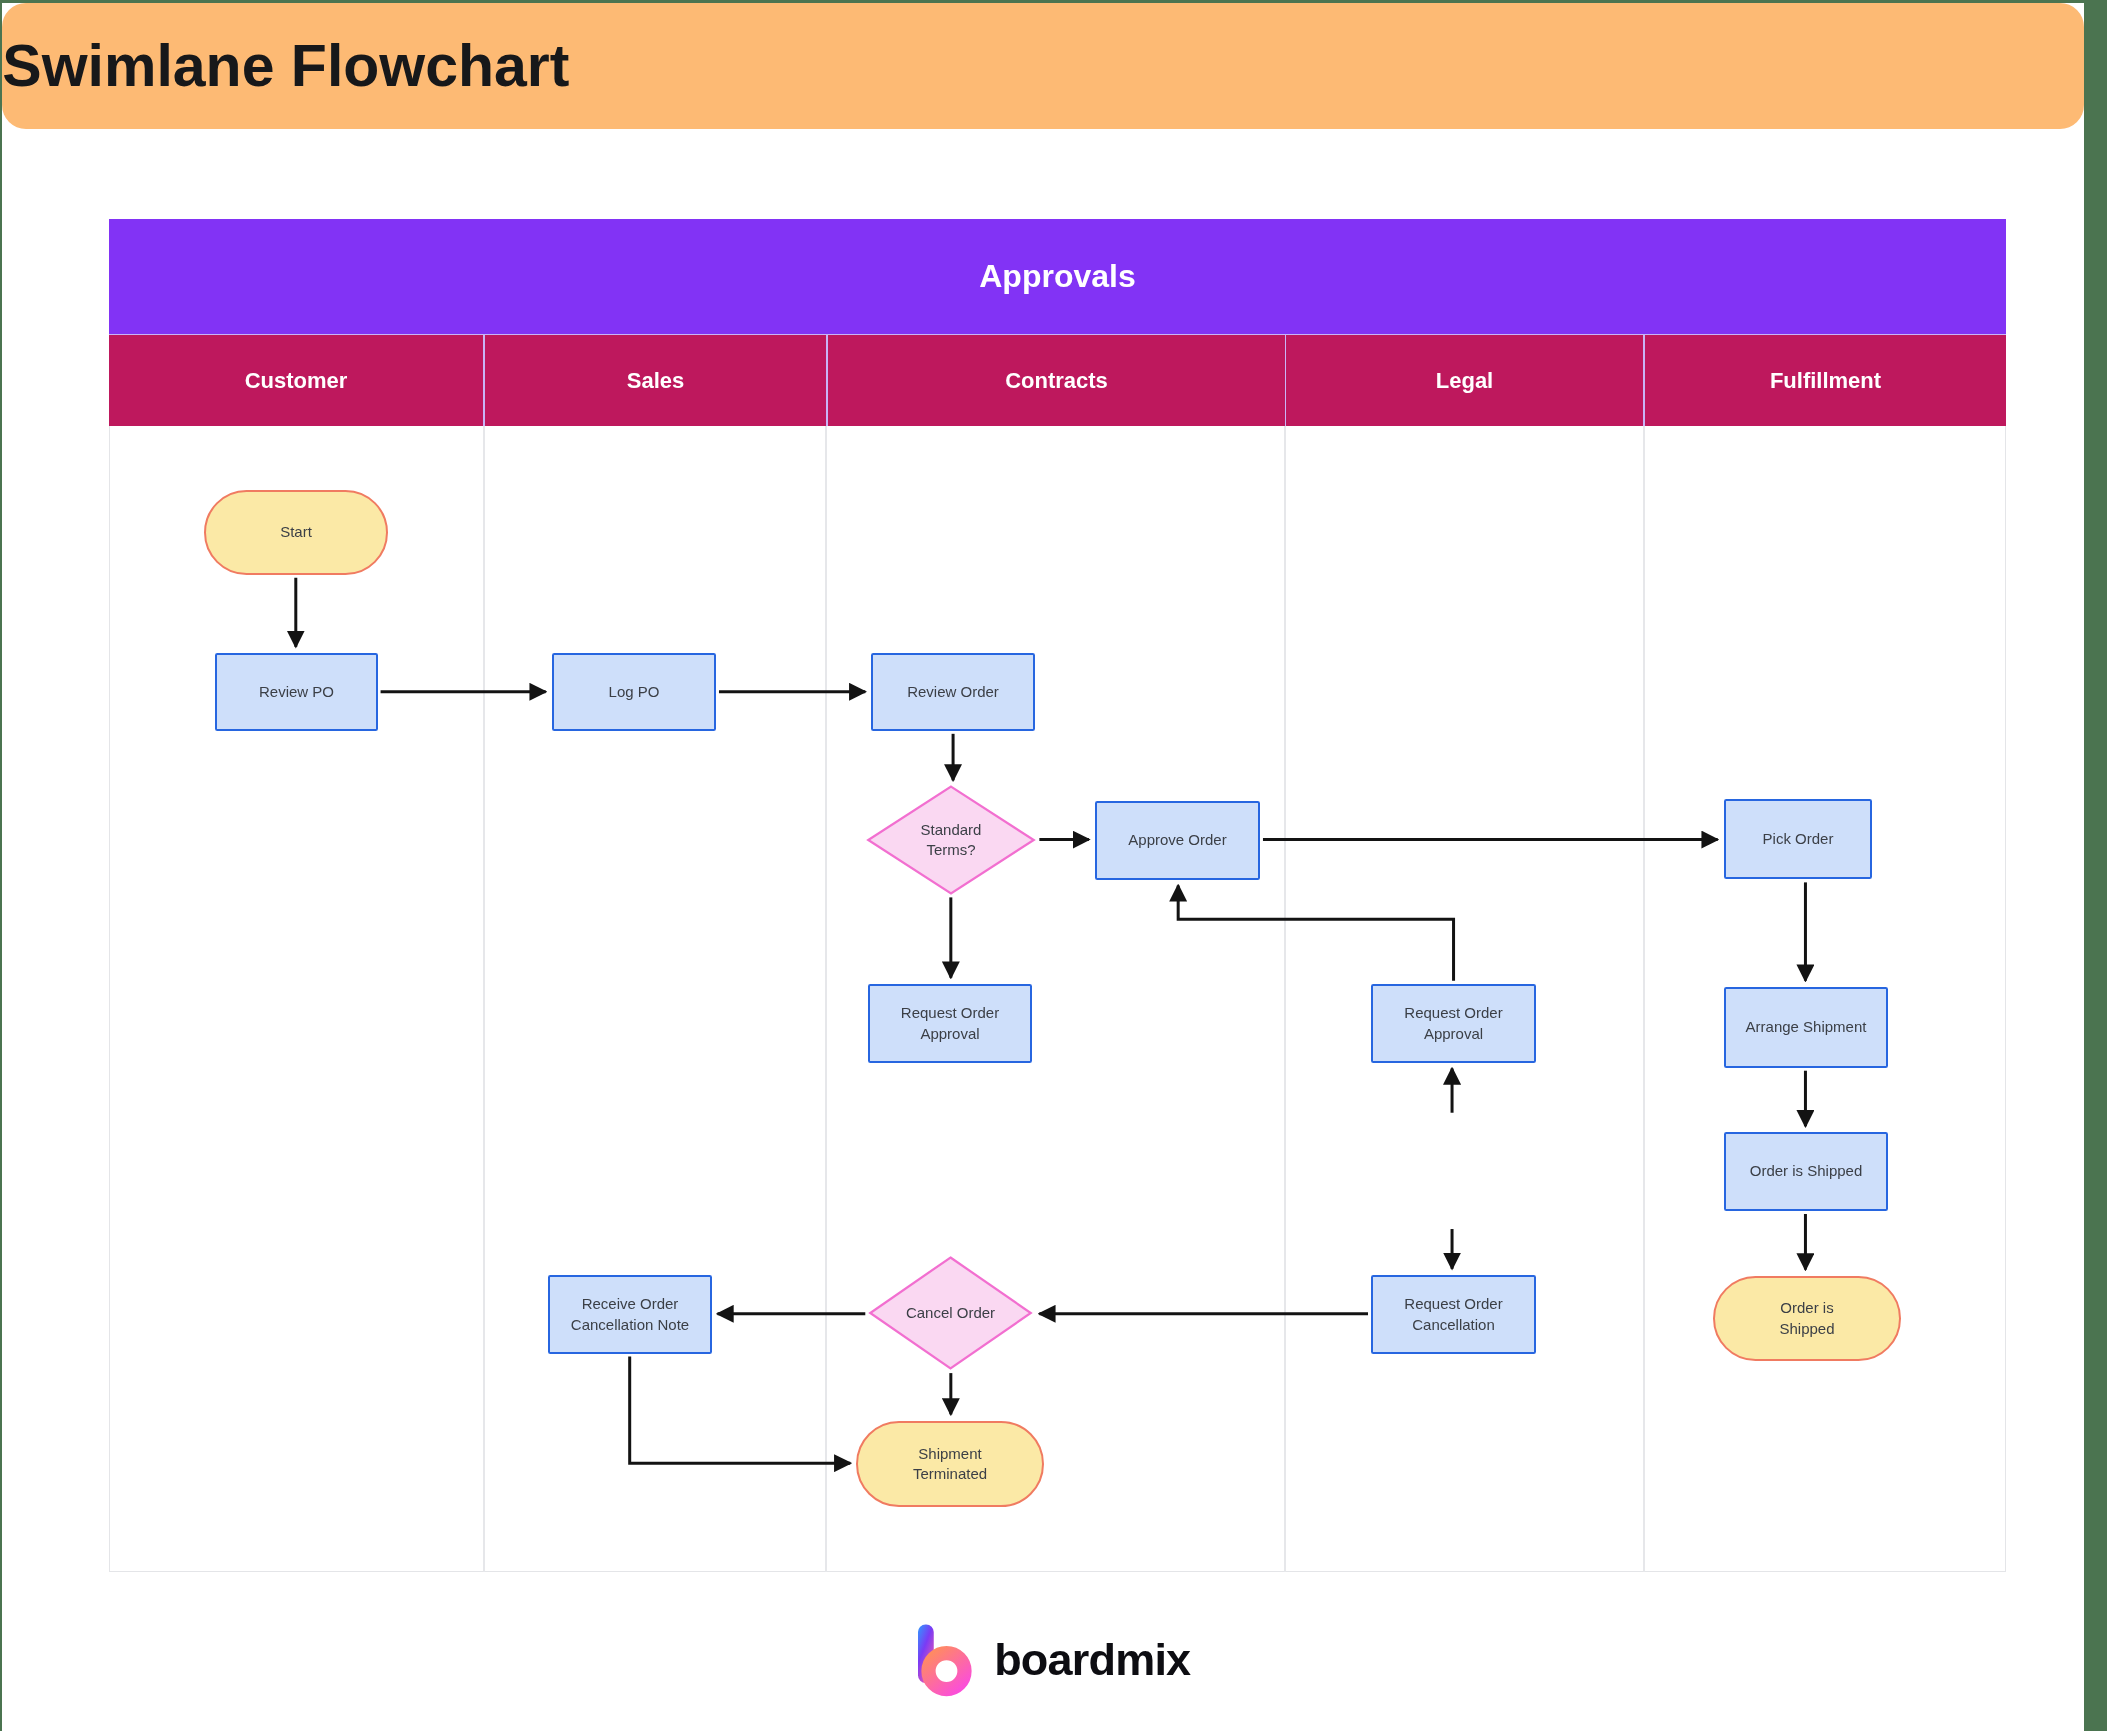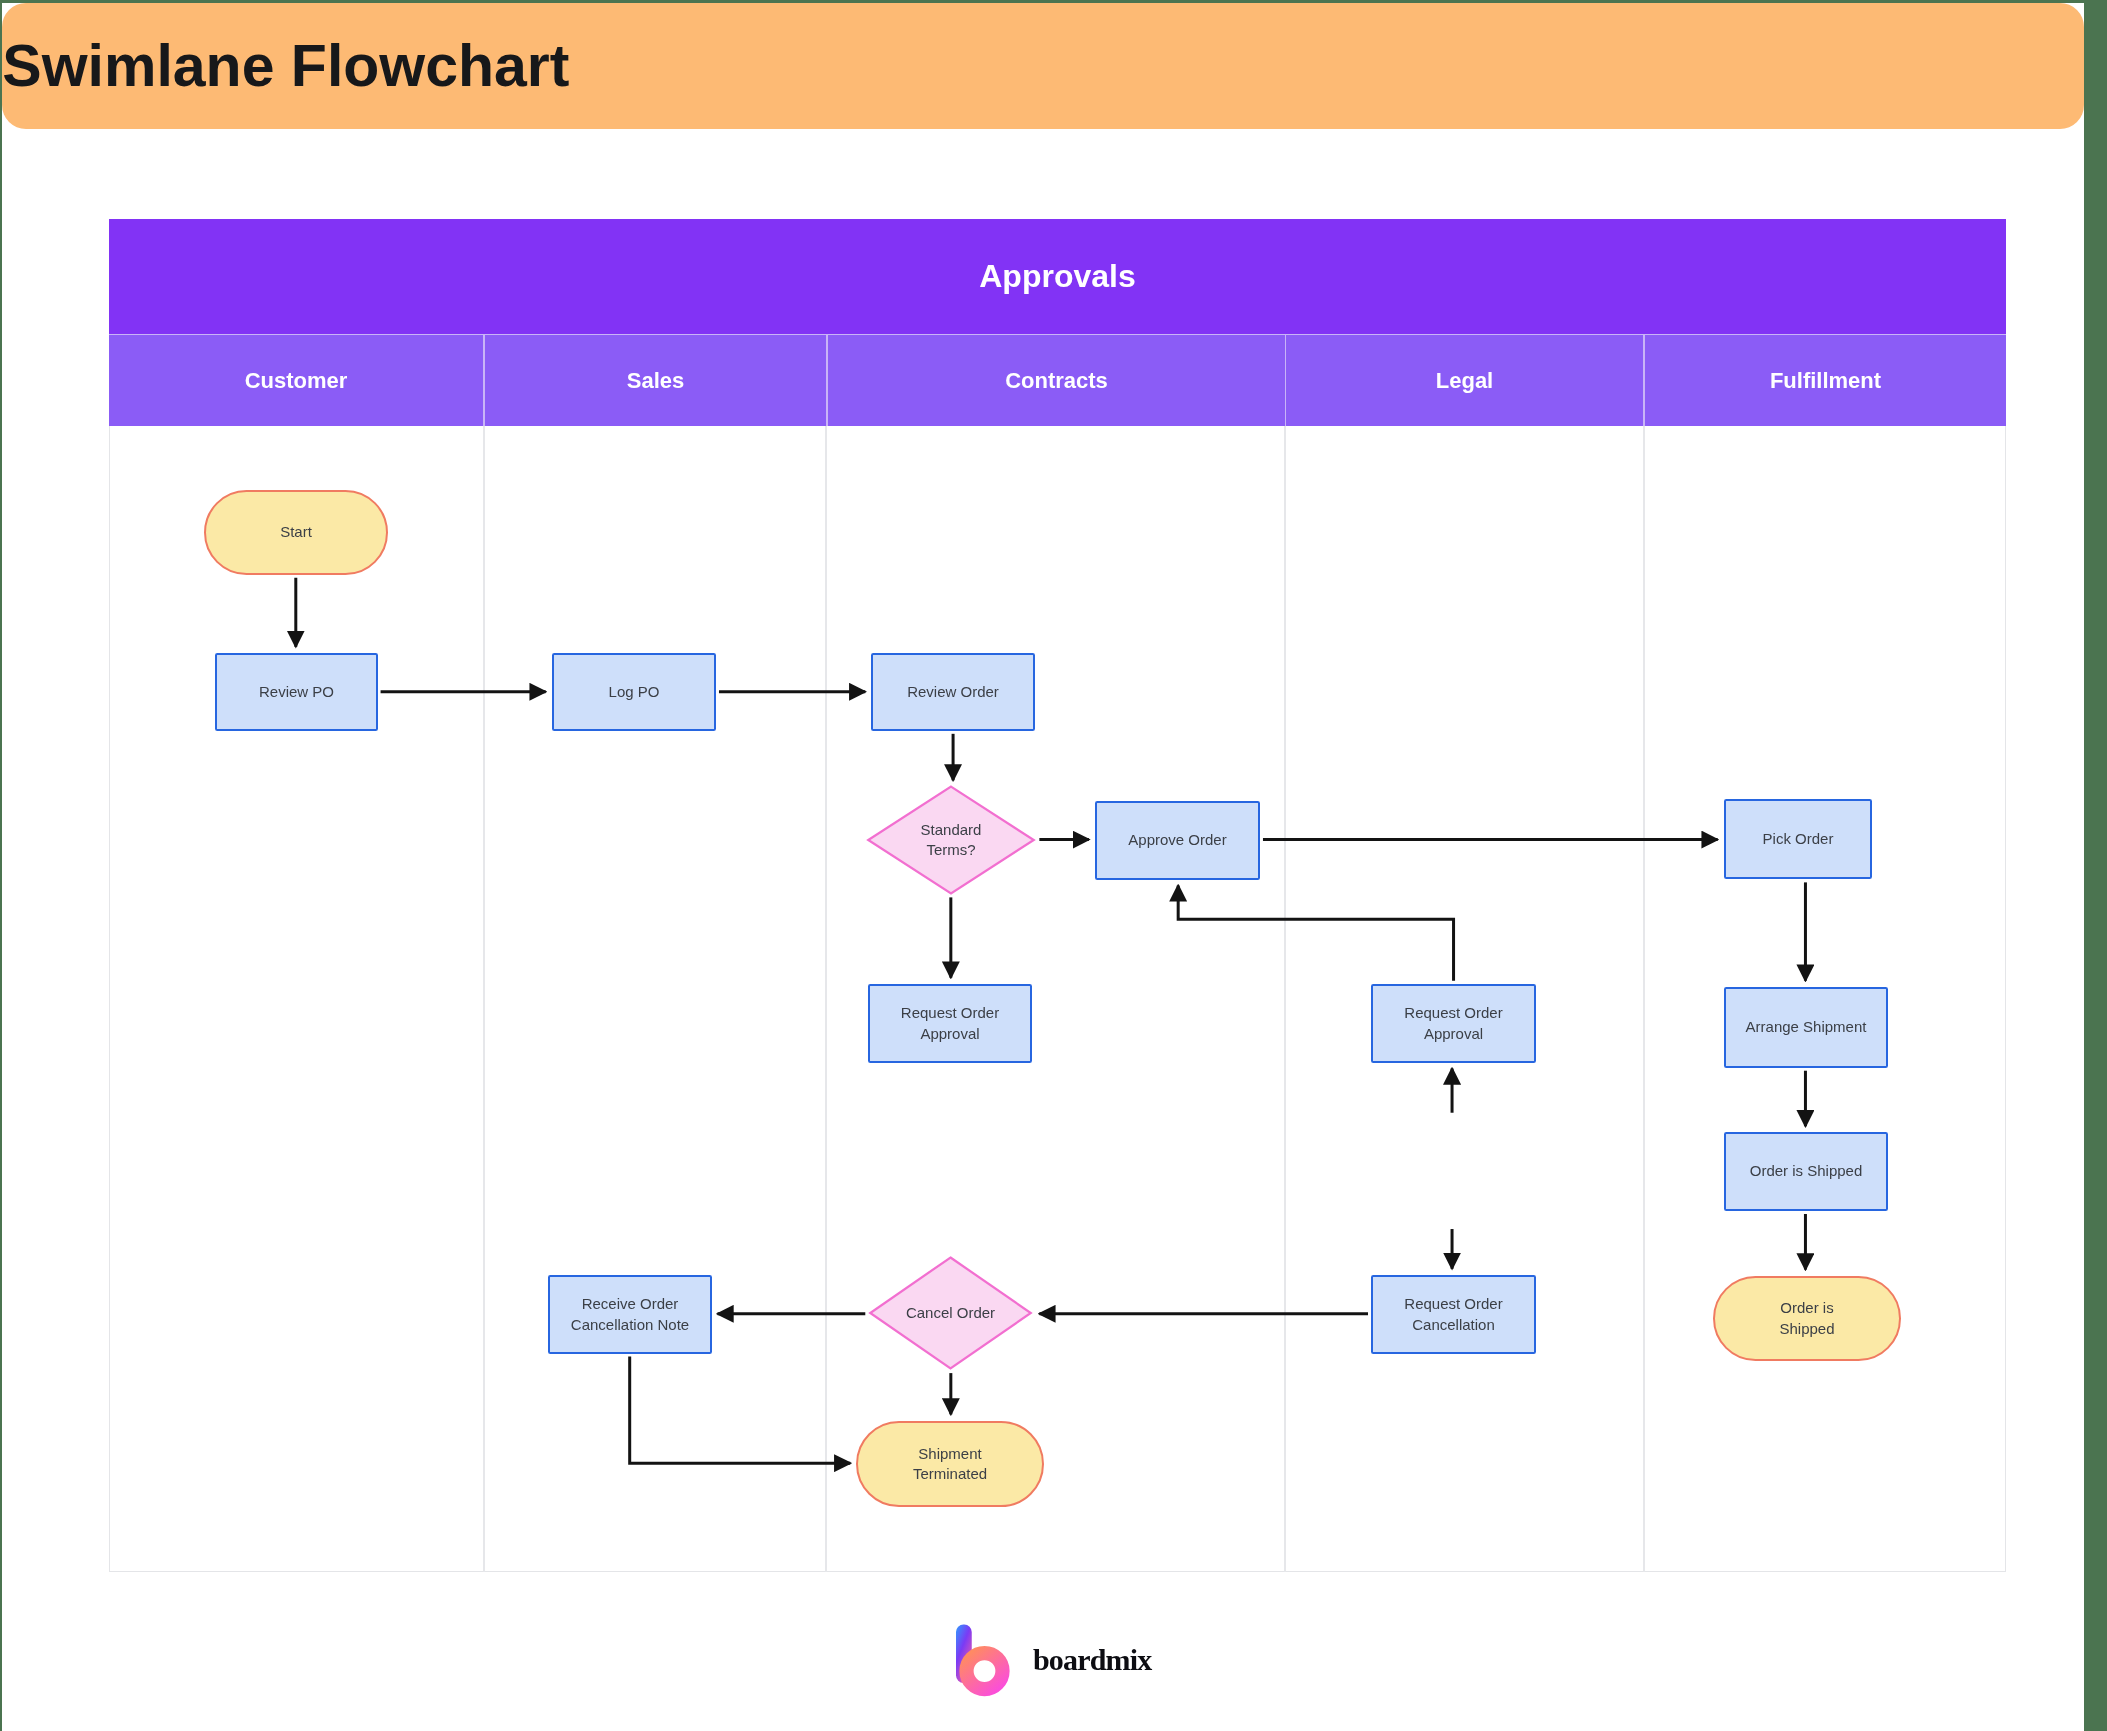"Customer" .lane-cell { background: #8b5cf6 -> #be185d }
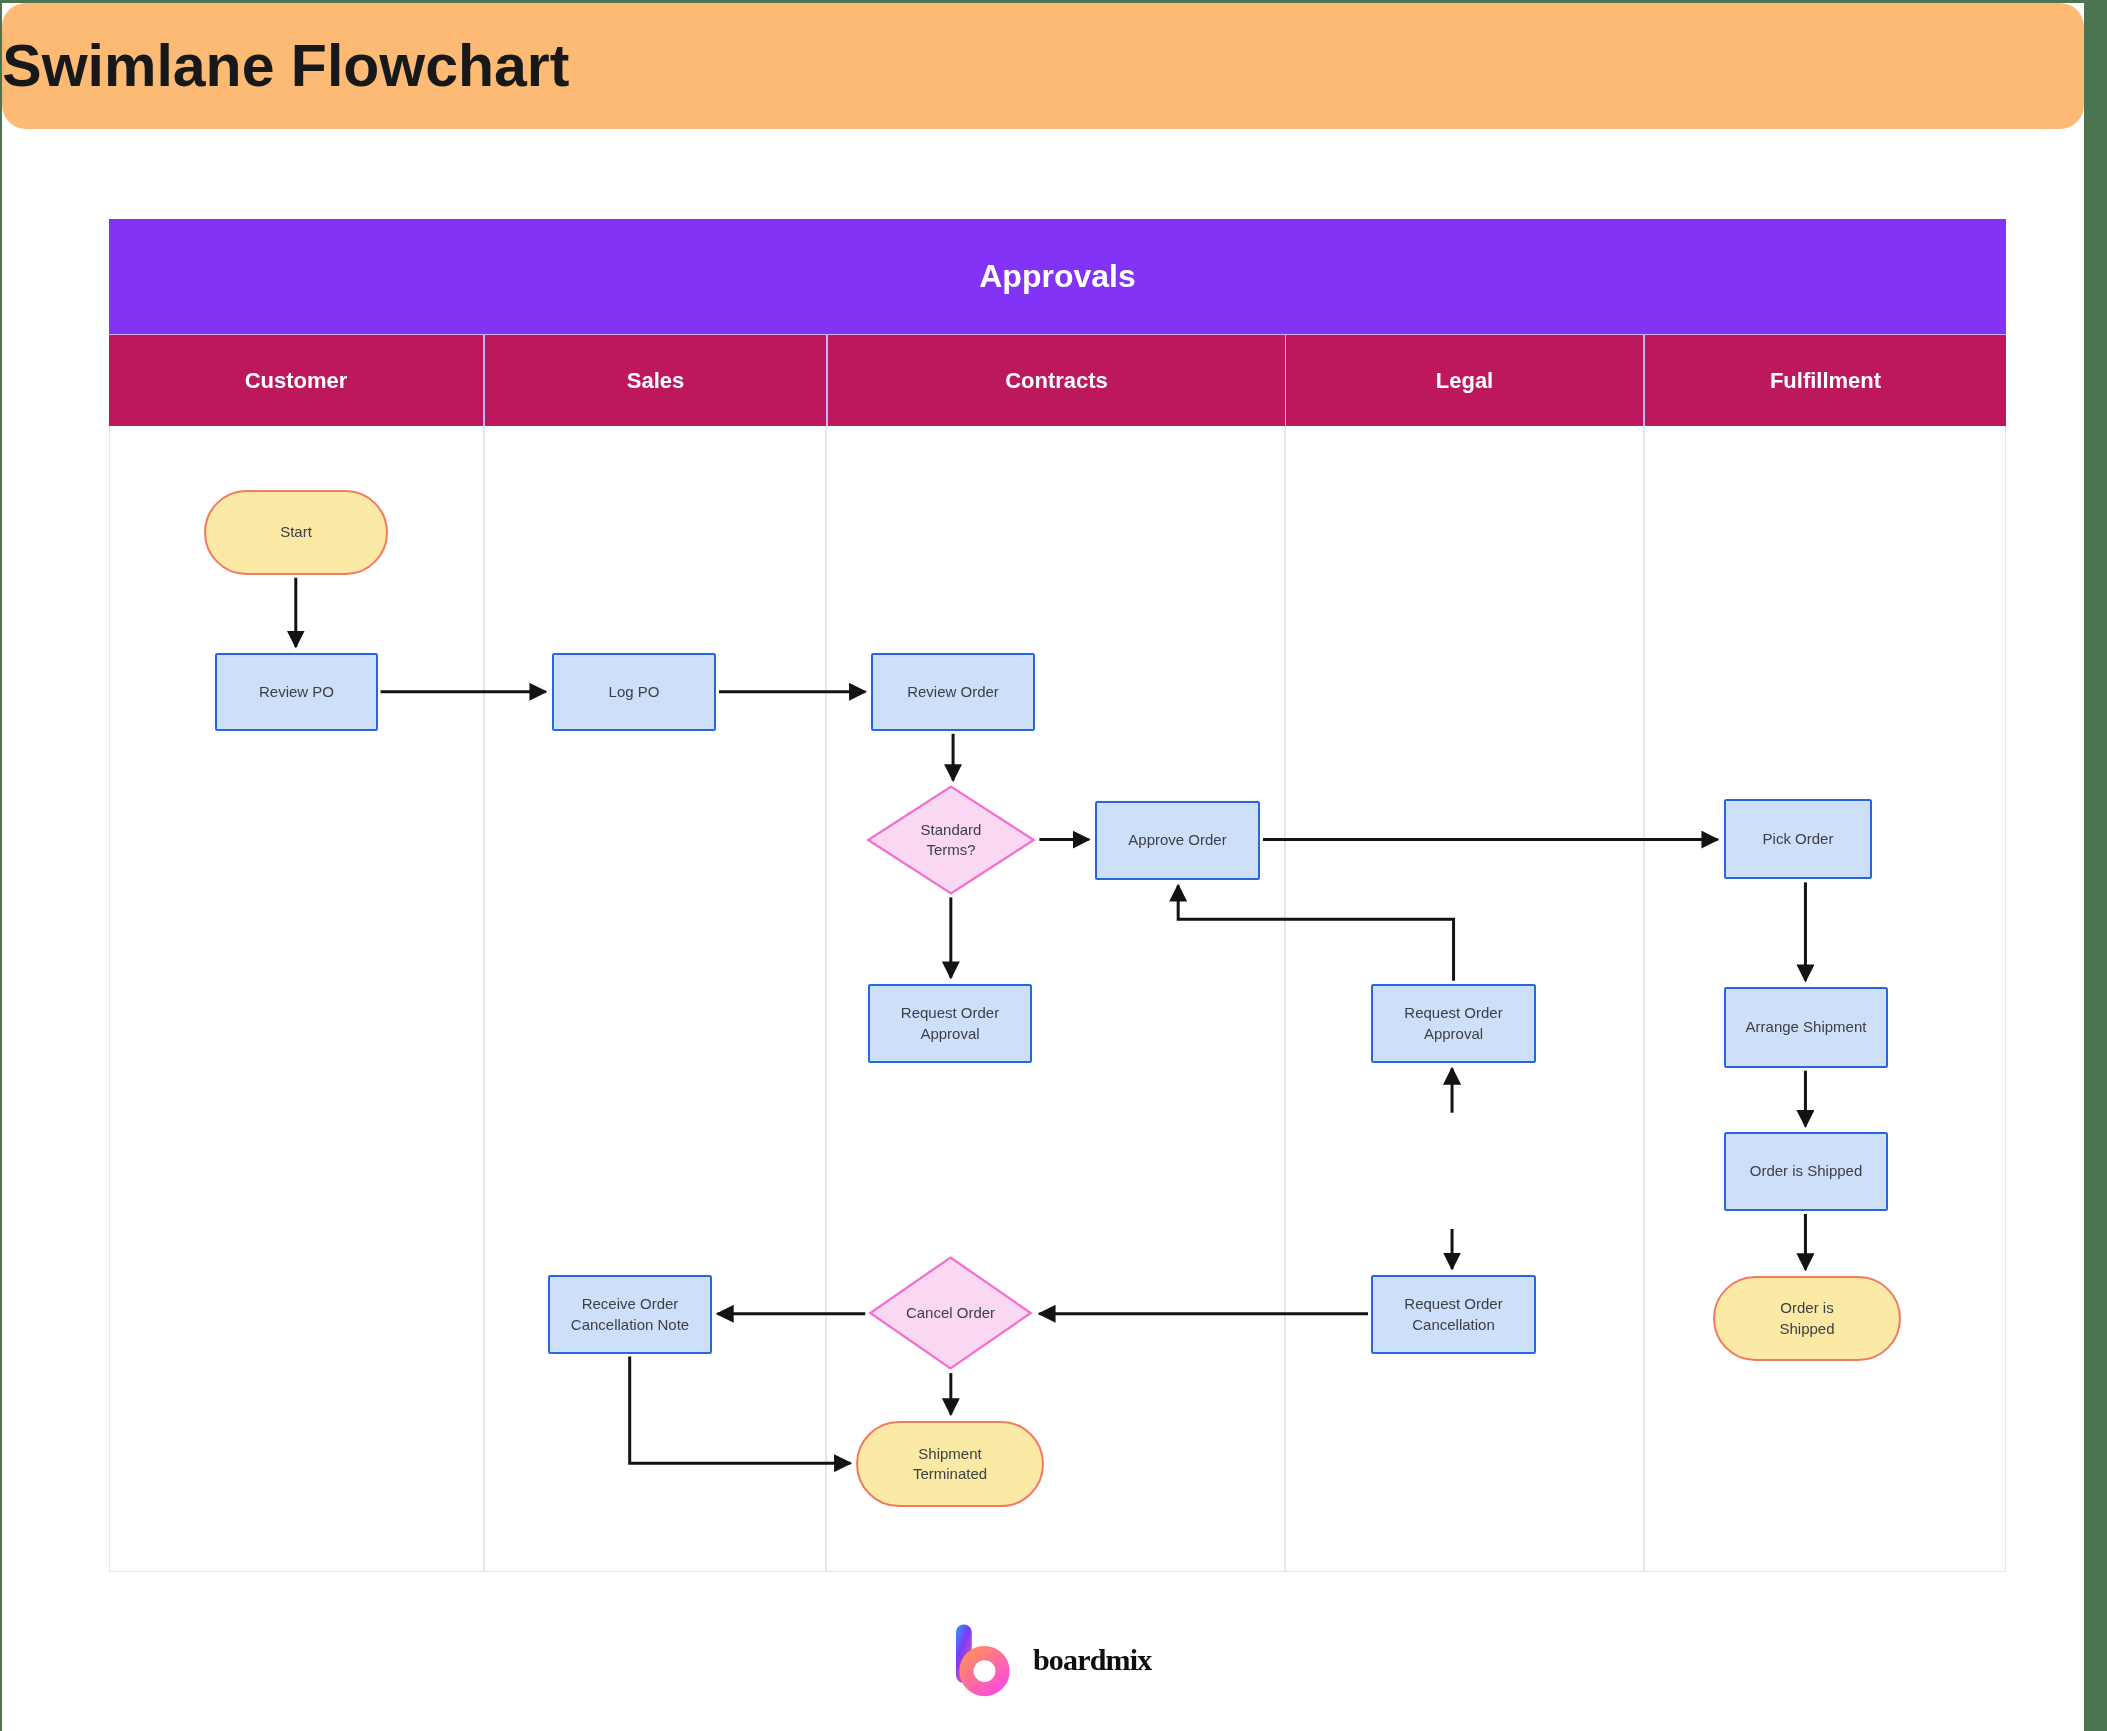"boardmix" .brand-text { font-family: Liberation Serif, serif -> none; font-size: 30px -> 45px }
